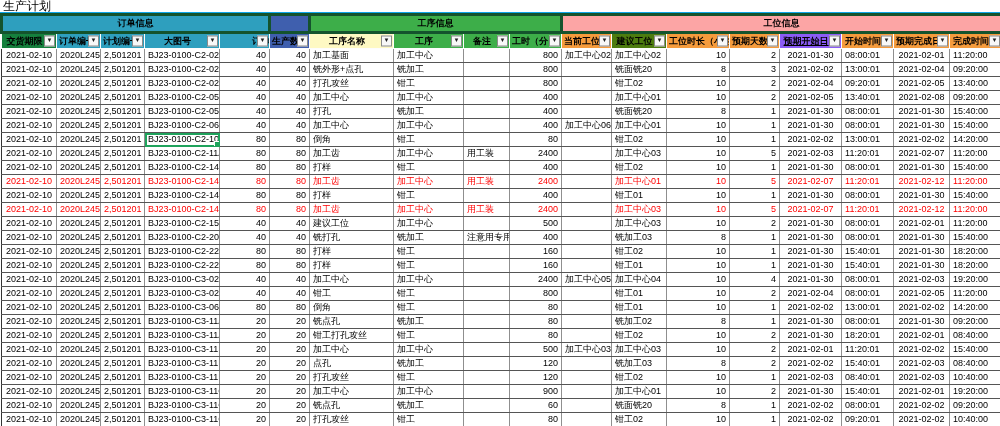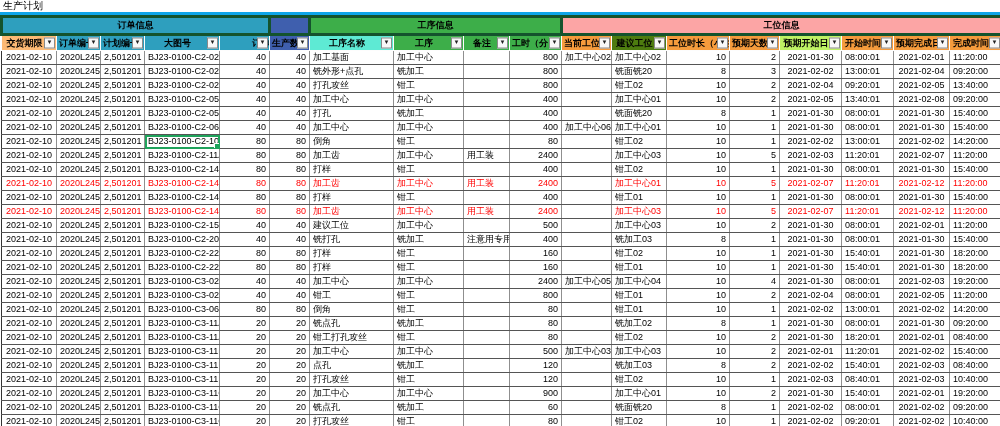"生产计划" .title-row { border-bottom: 3px solid #0ea5e9 -> 1px solid #0ea5e9; font-size: 10px -> 12px }
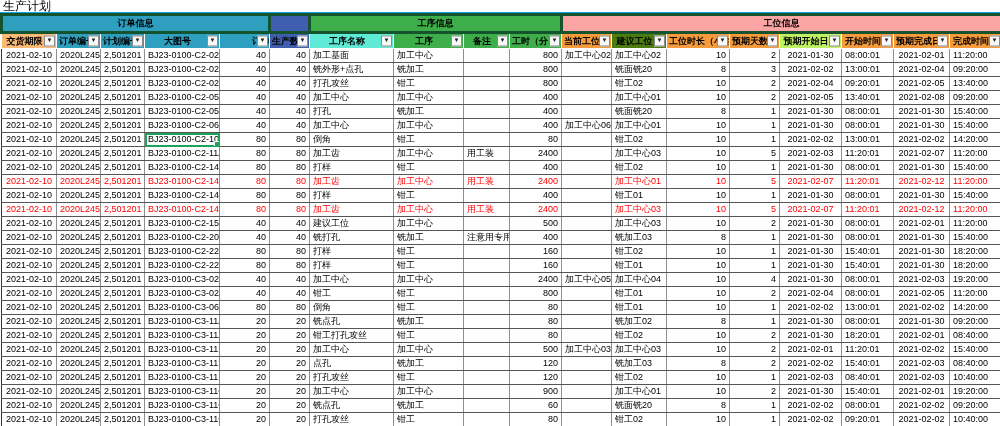"交货期限" th { background: #fdba74 -> #15803d }
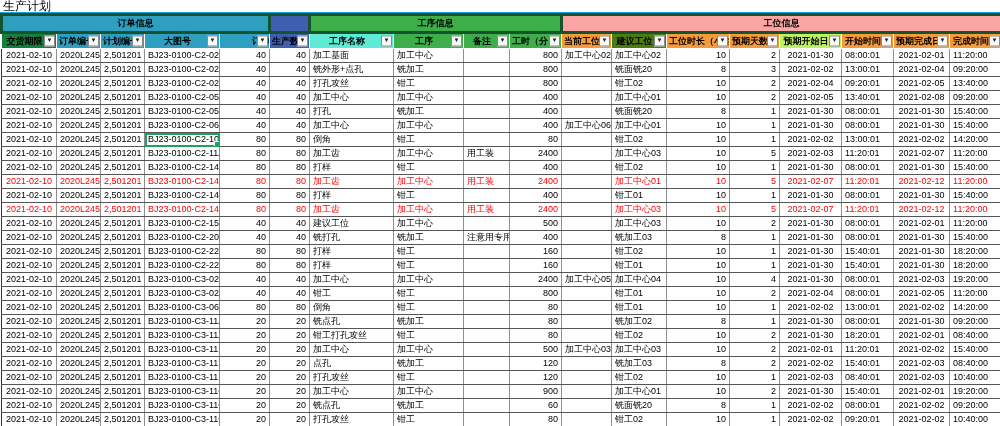"工序名称" th { background: #5eead4 -> #fef9c3 }
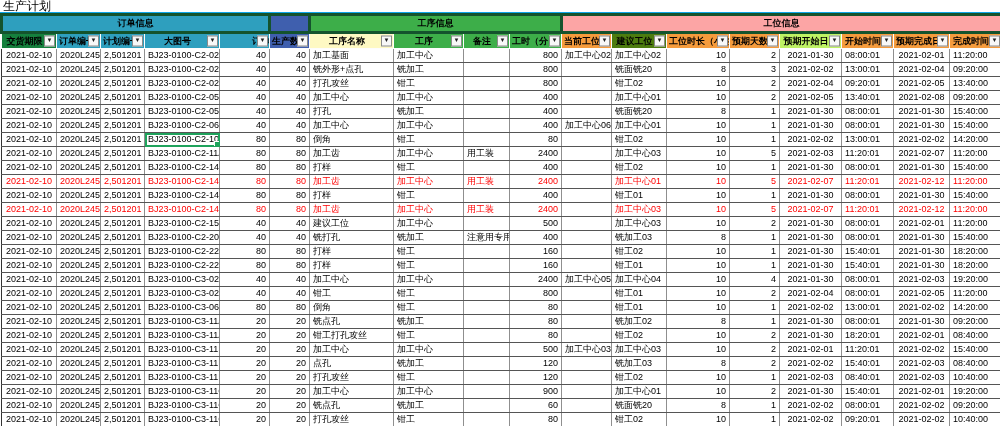"预期开始日" th { background: #bef264 -> #8b5cf6; text-decoration: none -> underline }
